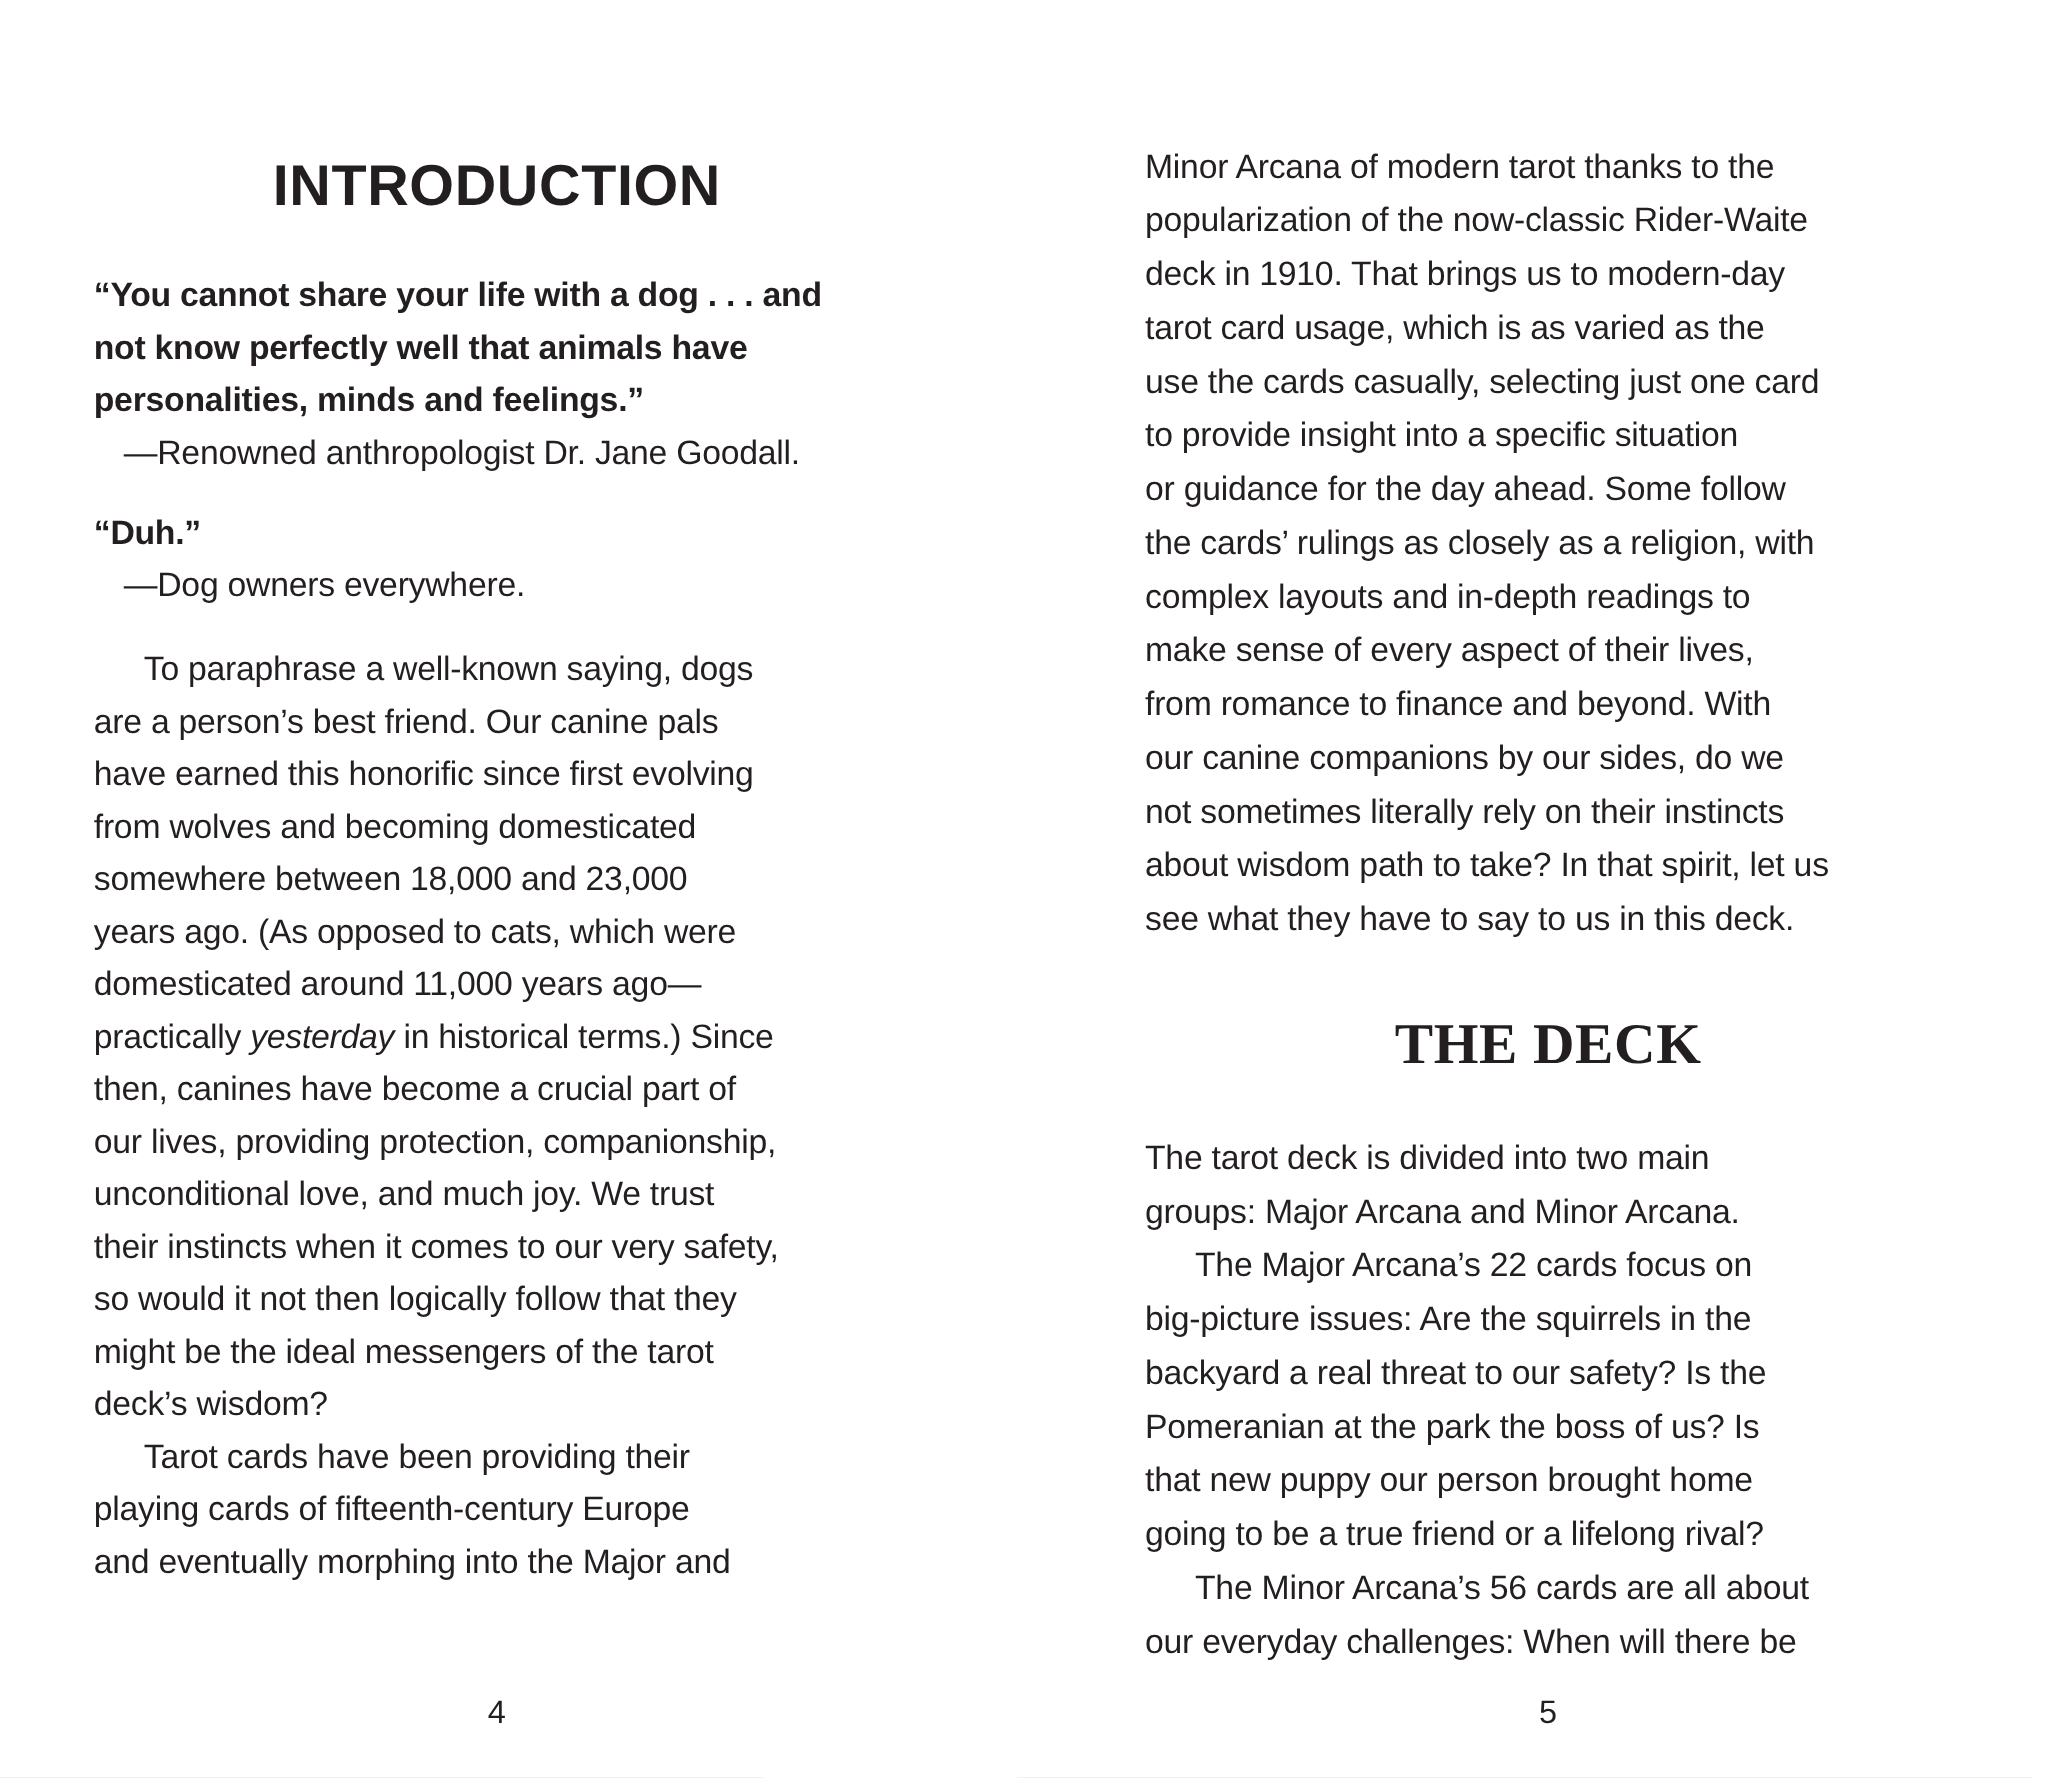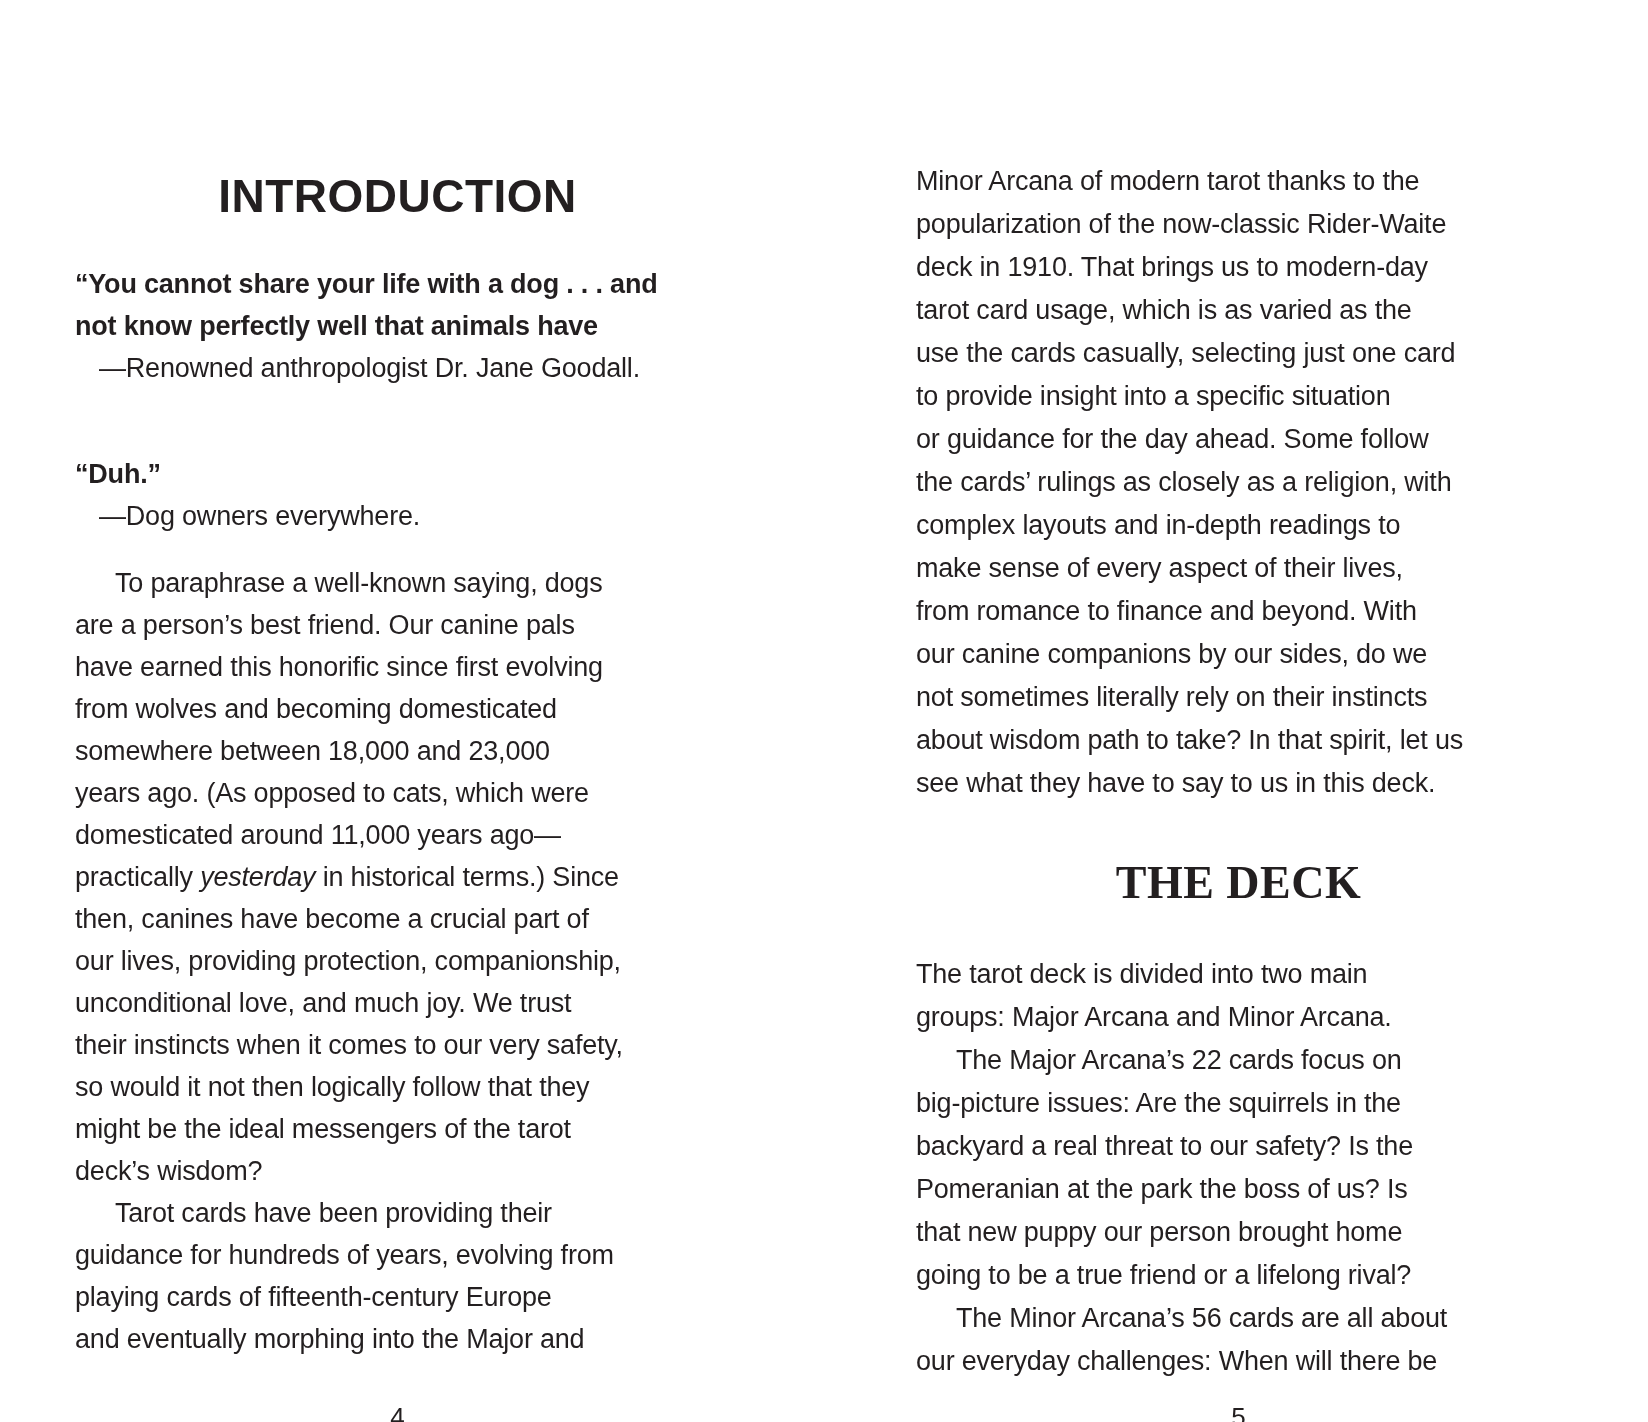"INTRODUCTION" .abs { margin-top: 48px -> none }
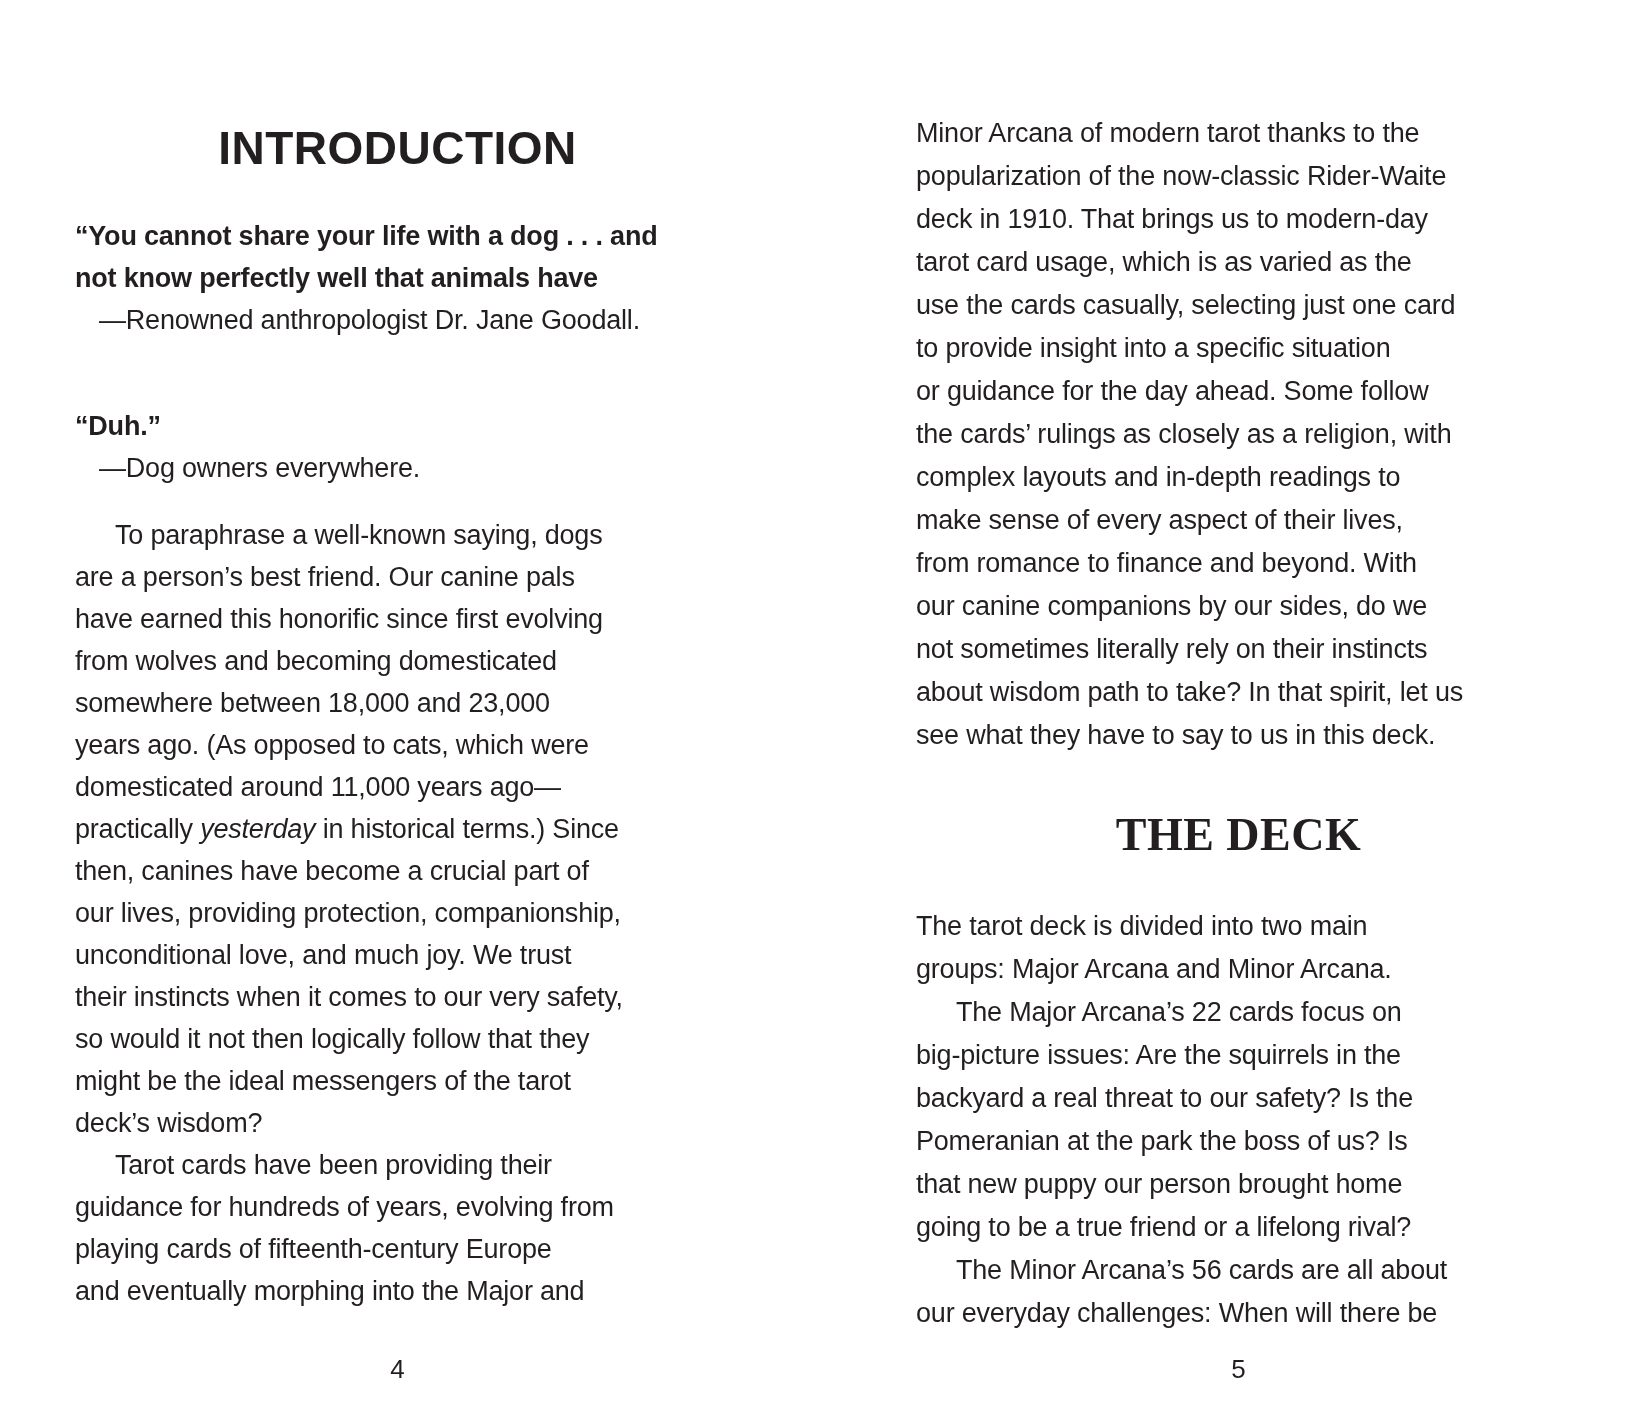"personalities, minds and feelings.”" div.line { html: none -> <div>personalities, minds and feelings.”</div> }
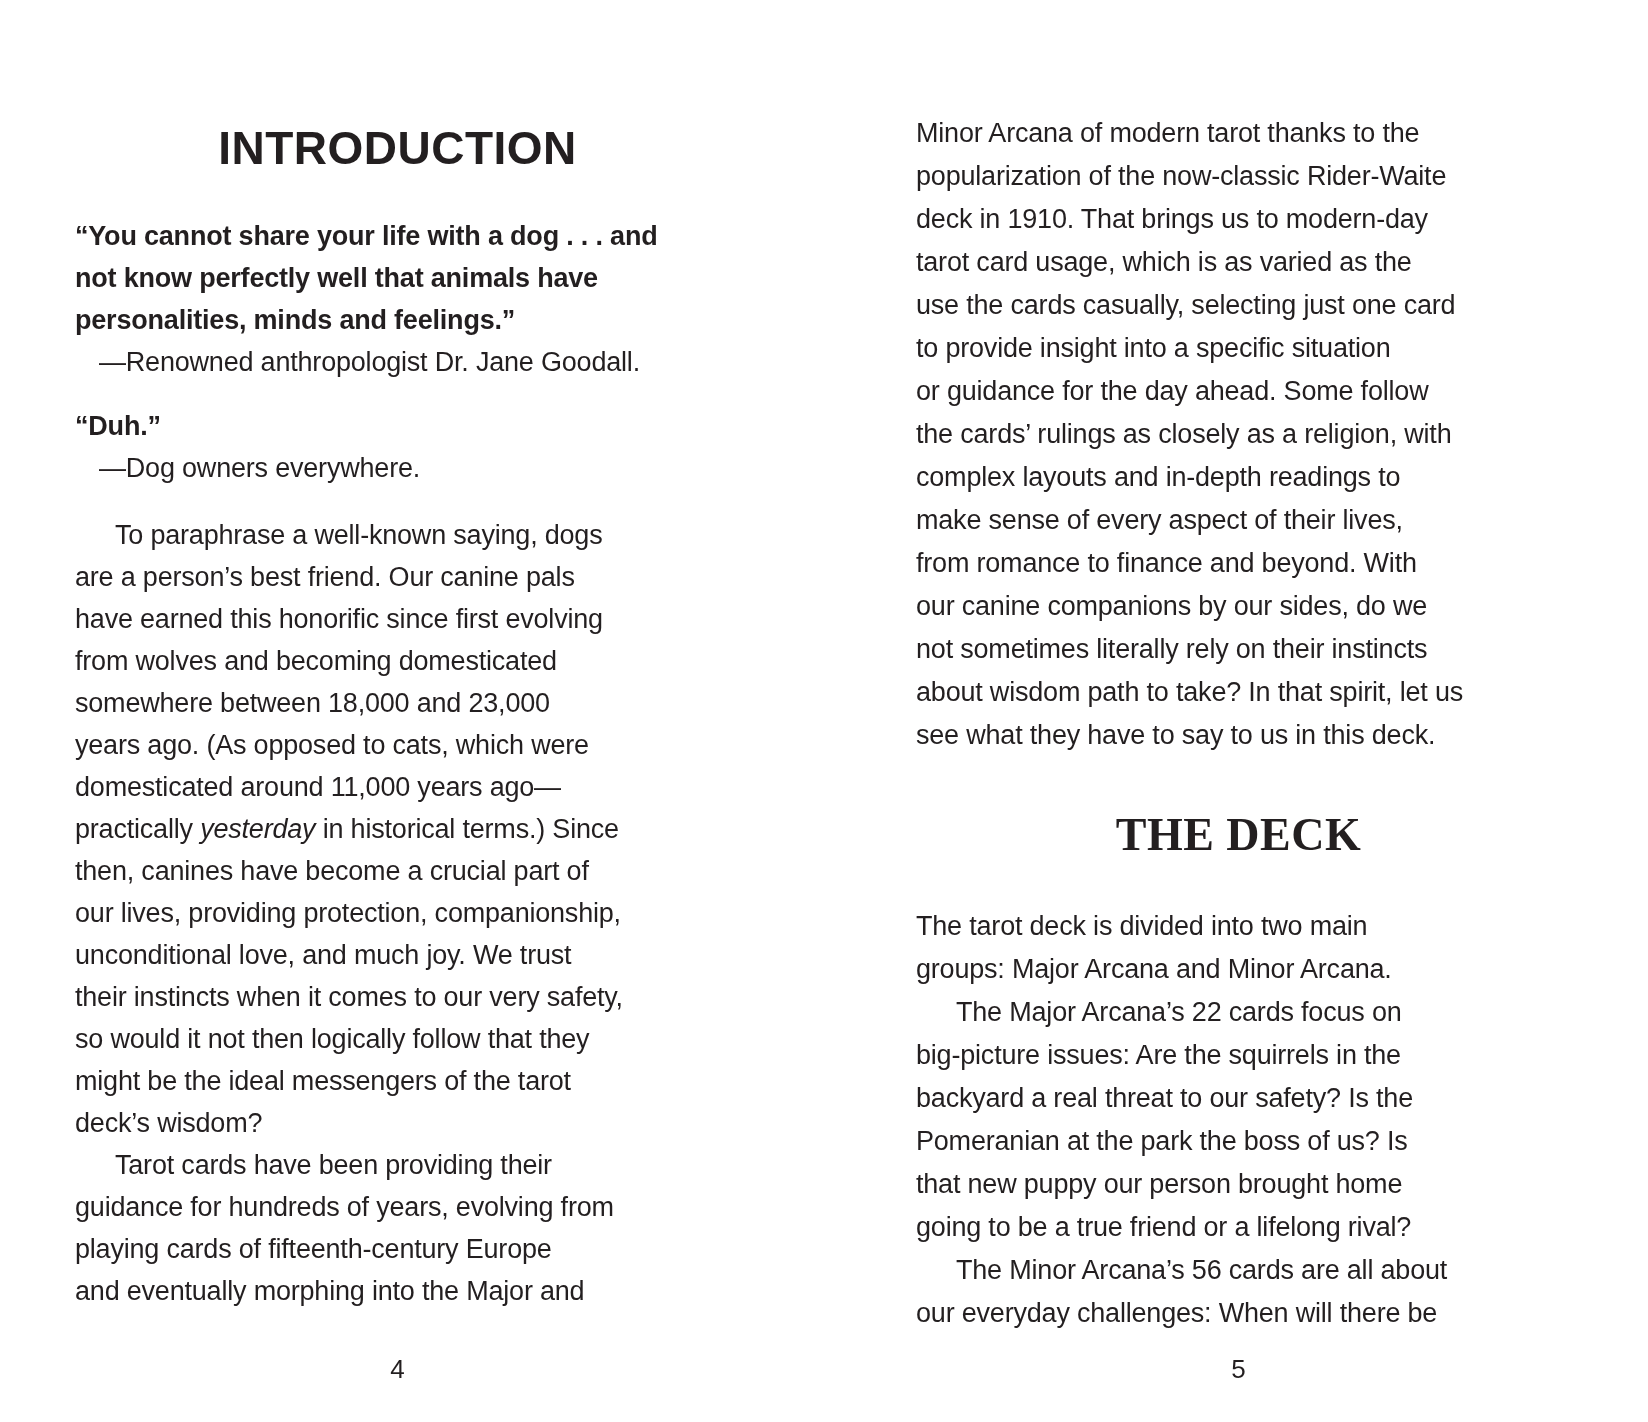"guidance for hundreds of years," div.line { html: <div>guidance for hundreds of years, evolving from</div> -> none }
